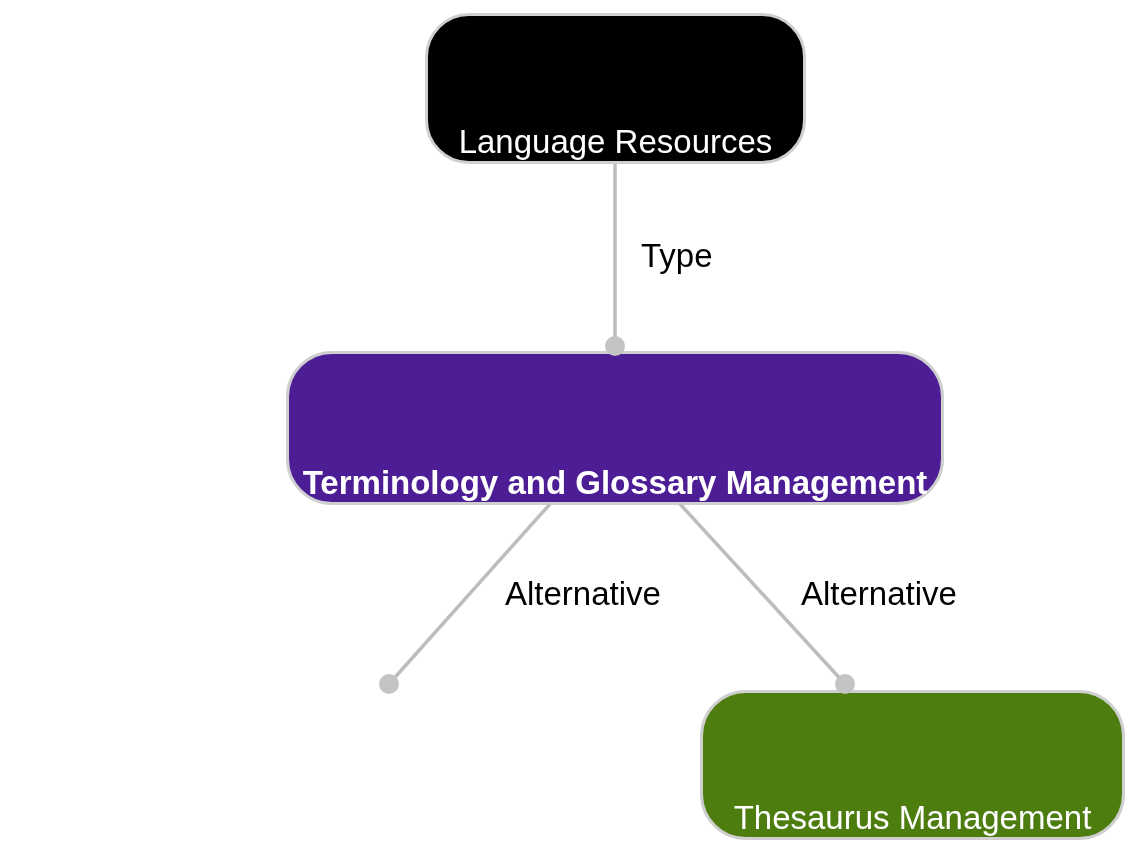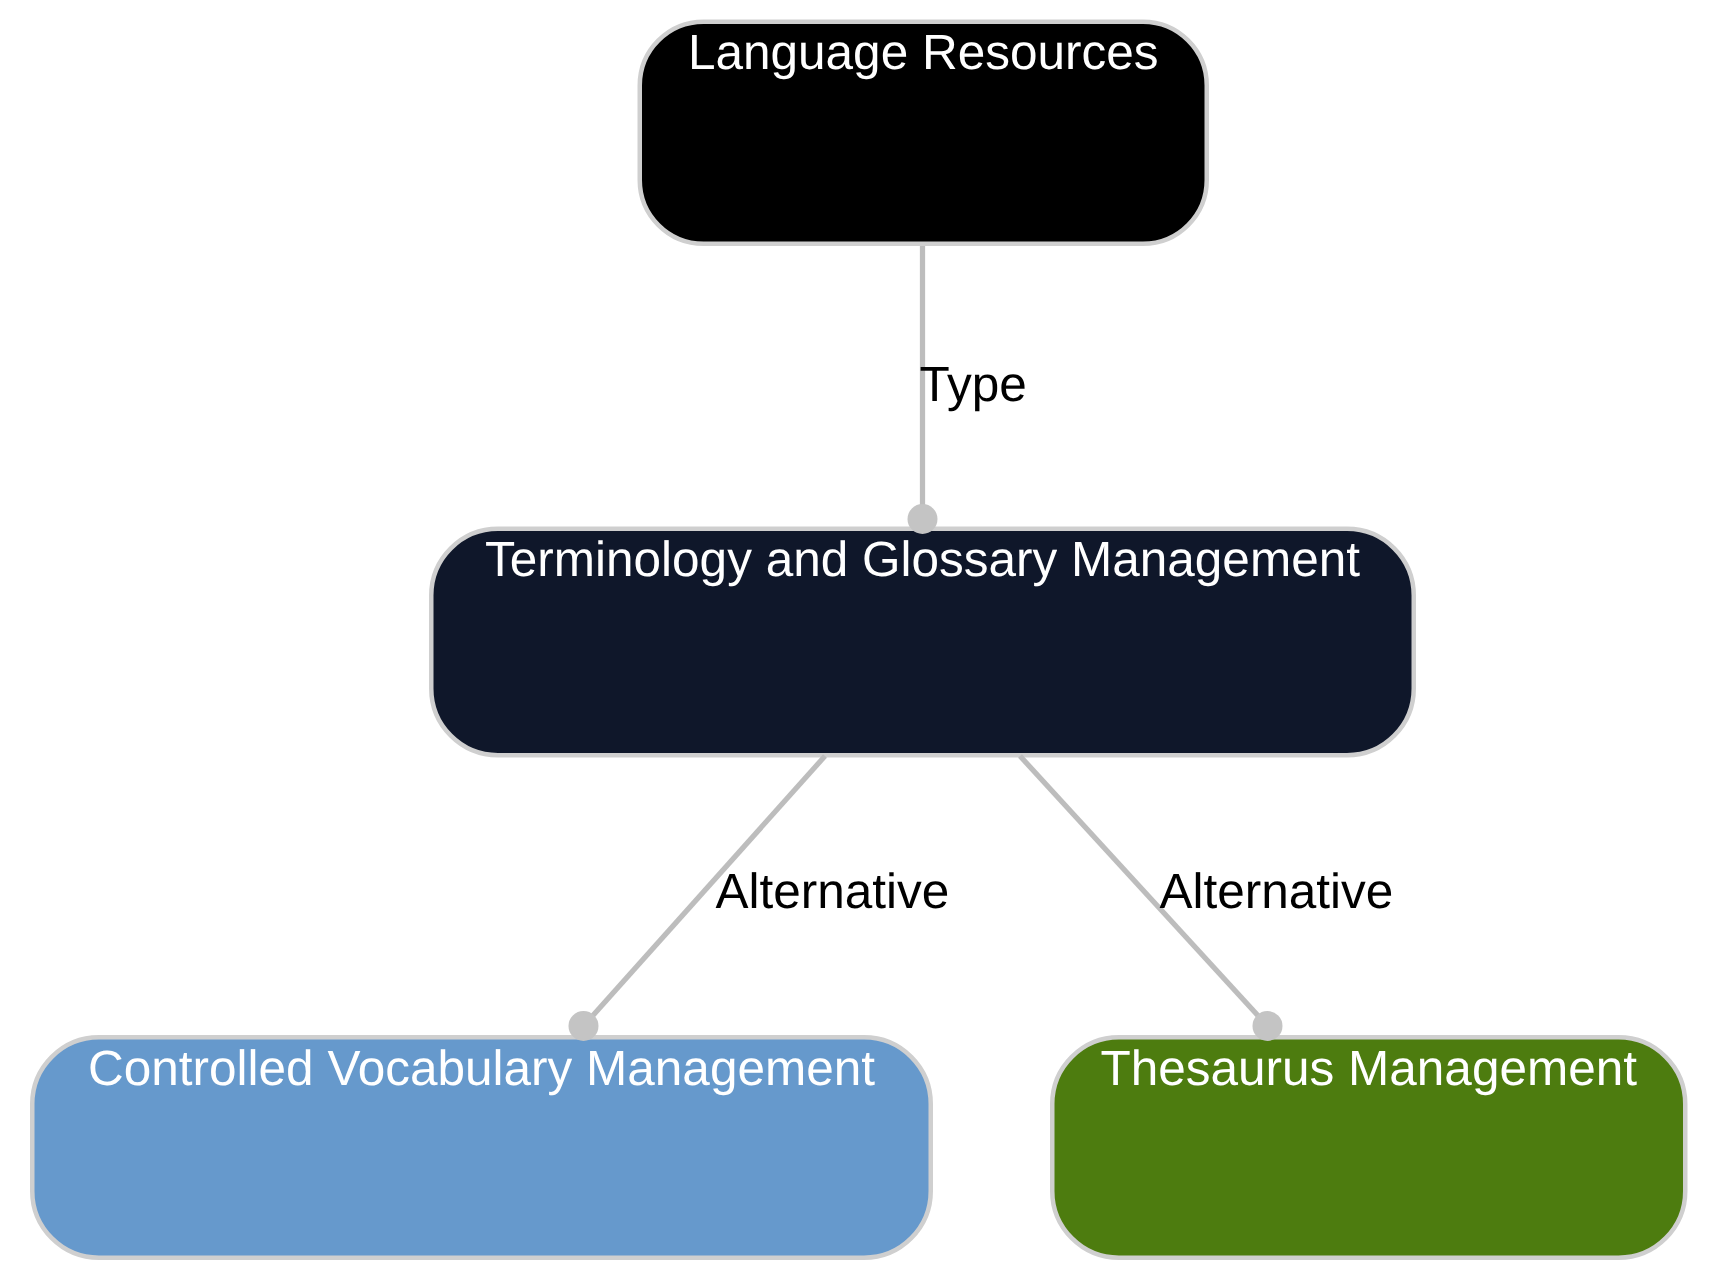"Language Resources" .node { align-items: flex-start -> flex-end }
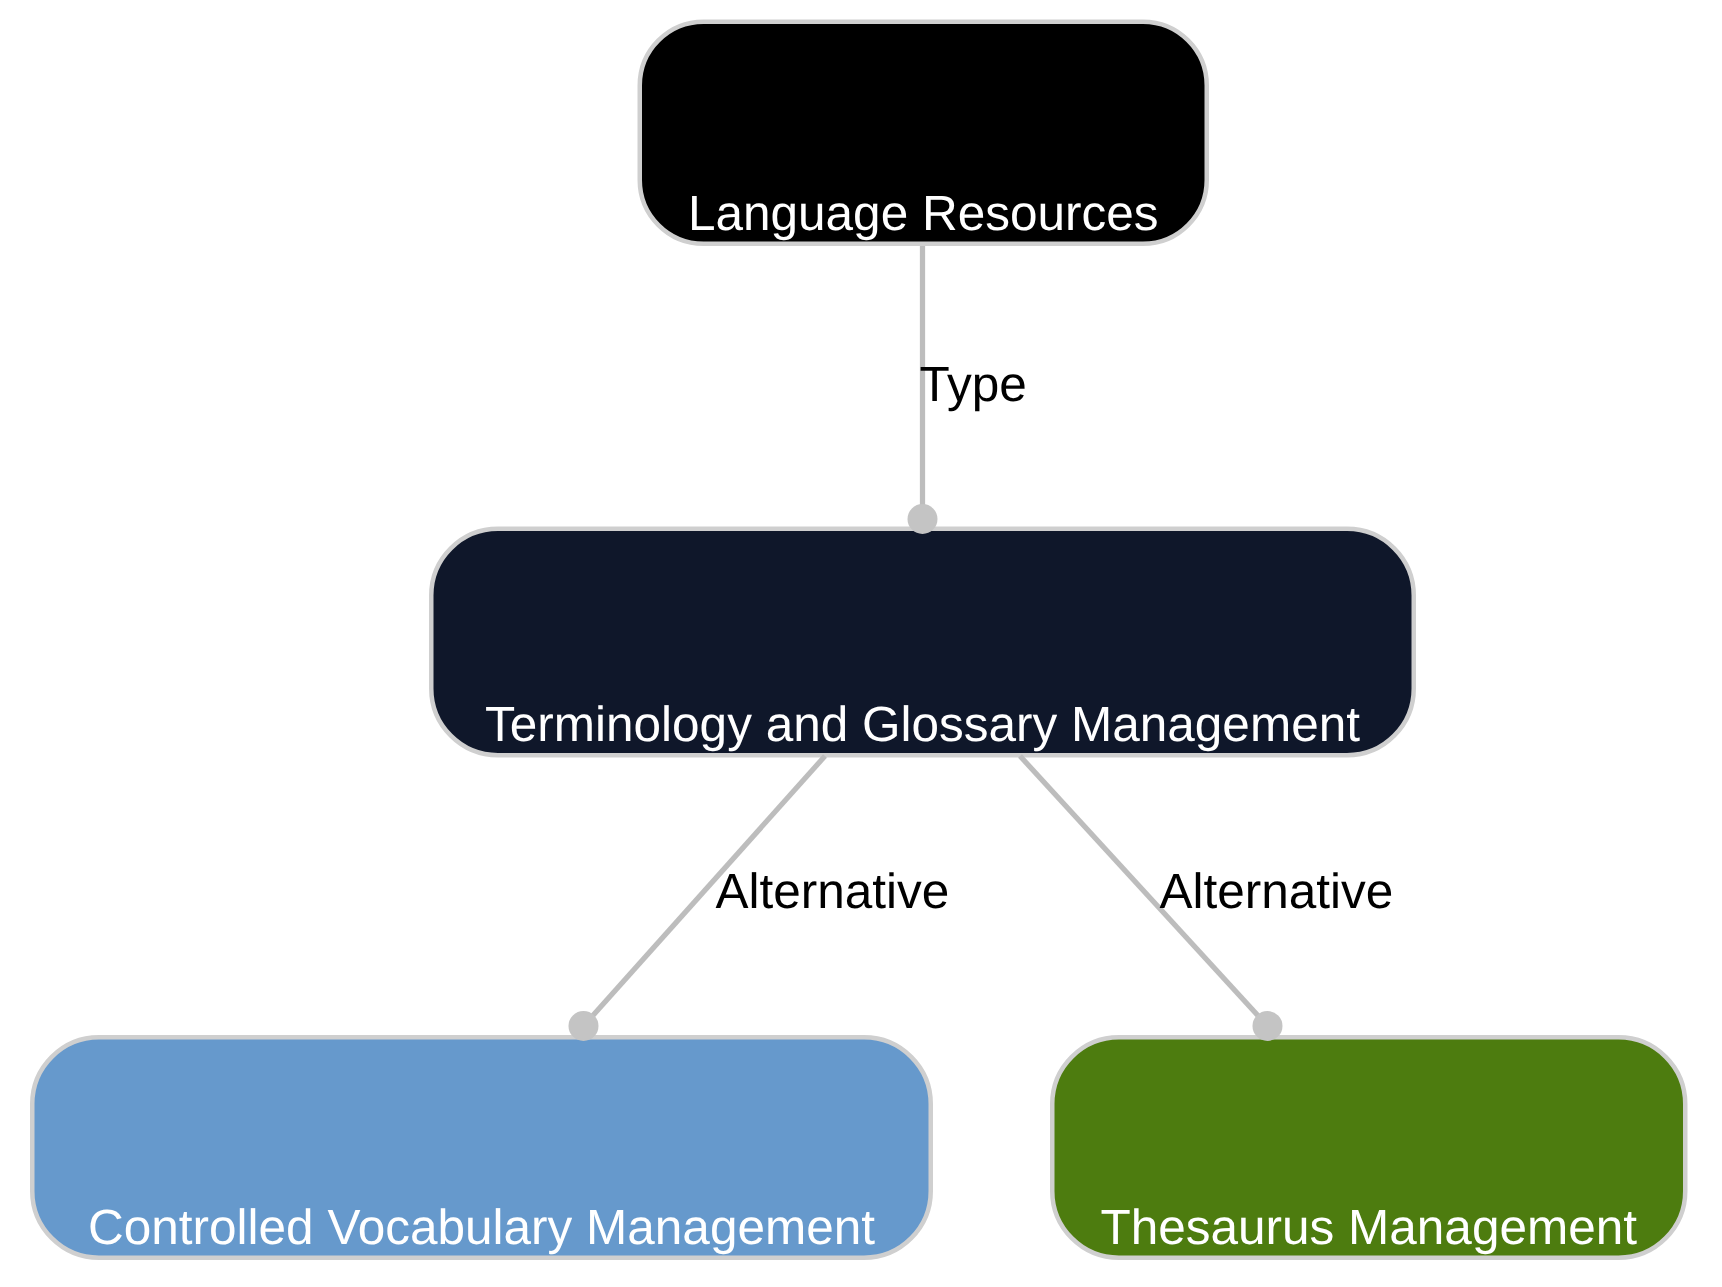"Type" .edge-label { padding-left: none -> 28px }
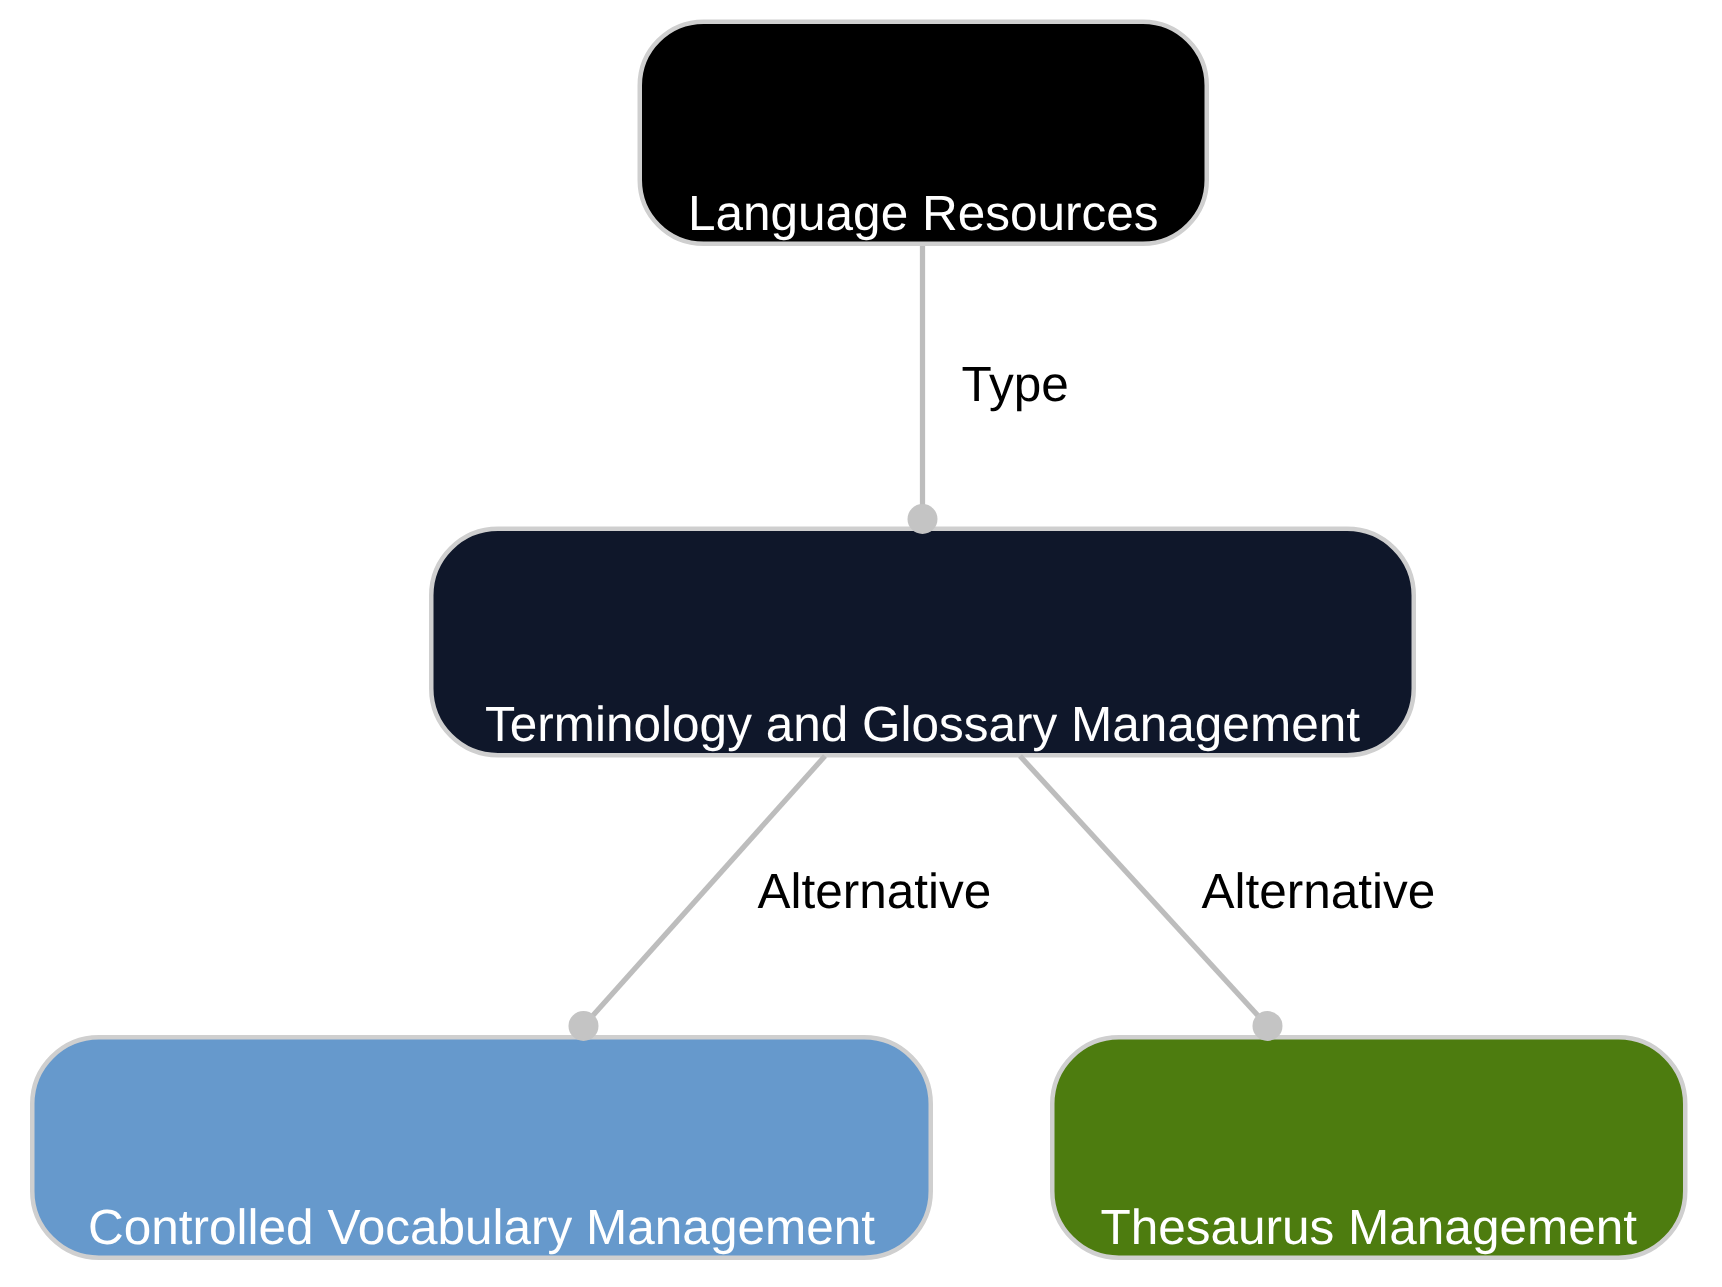"Terminology and Glossary Management" div.node { background: #0f172a -> #4c1d95; font-weight: none -> bold }
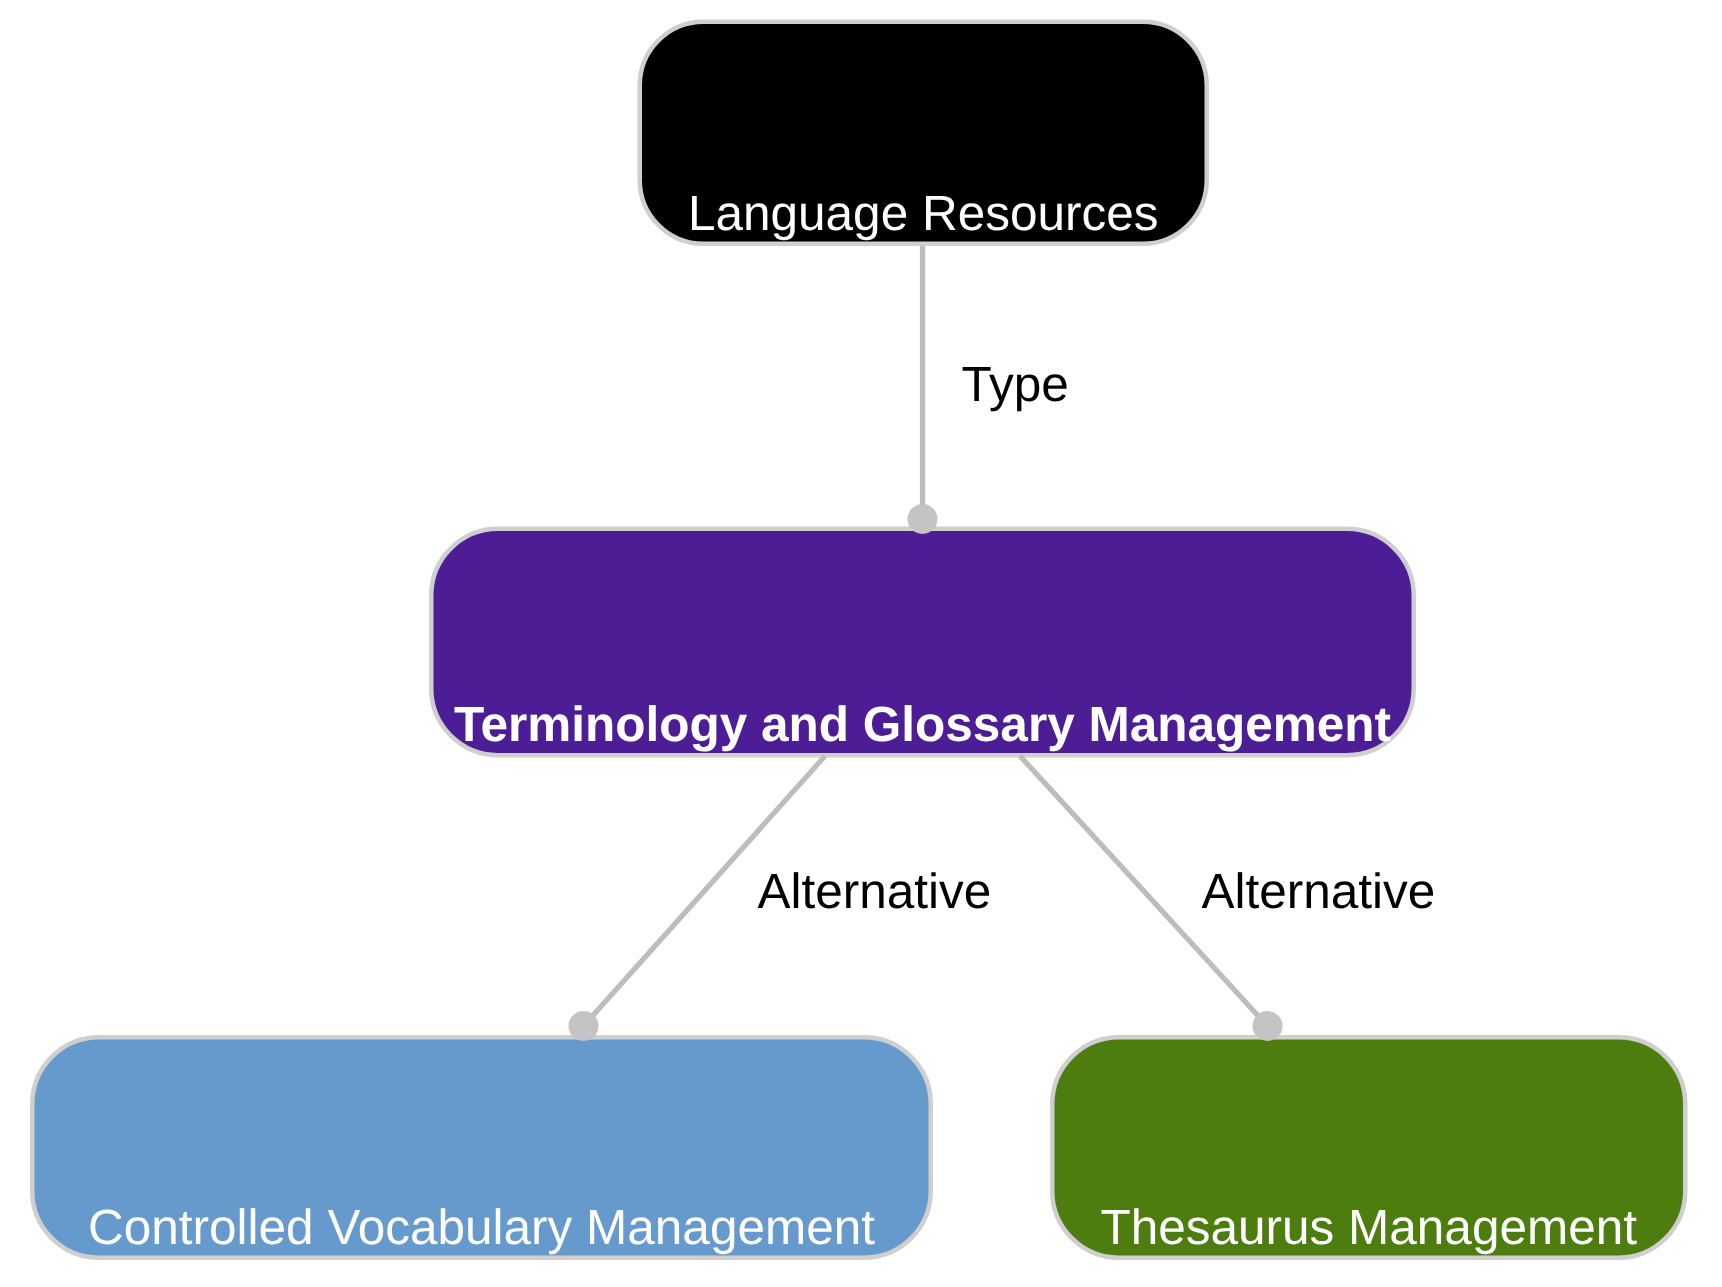"Controlled Vocabulary Management" div.node { html: <div> <span>Controlled Vocabulary Management</span> </div> -> none }
